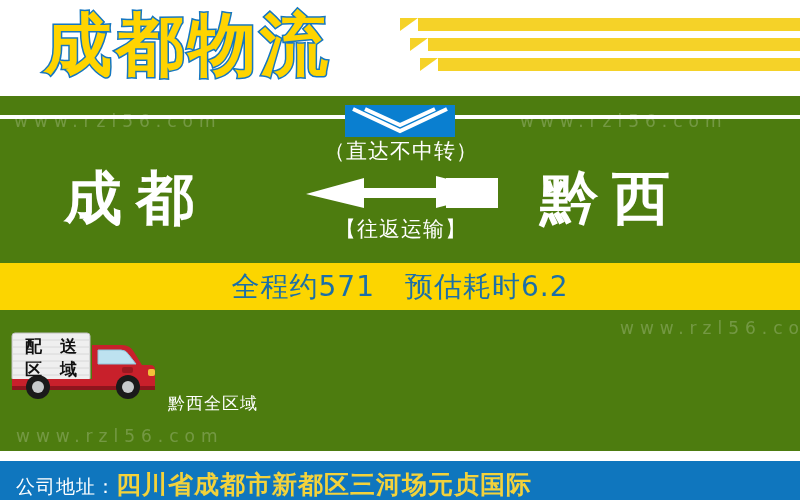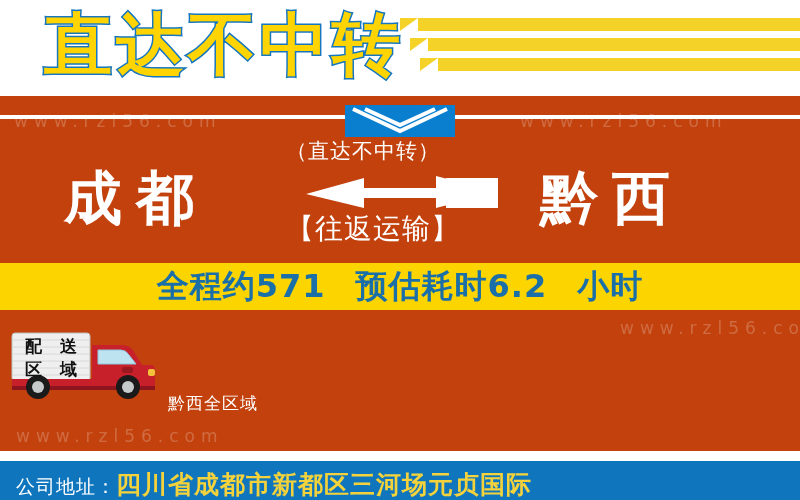"直达不中转" div.brand-title { text: 直达不中转 -> 成都物流 }
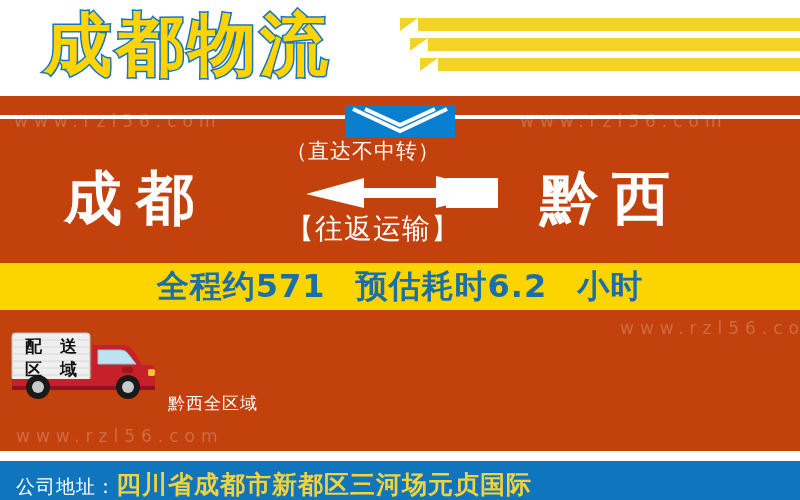"www.rzl56.com" .body-blue { background: #c2410c -> #4d7c0f }
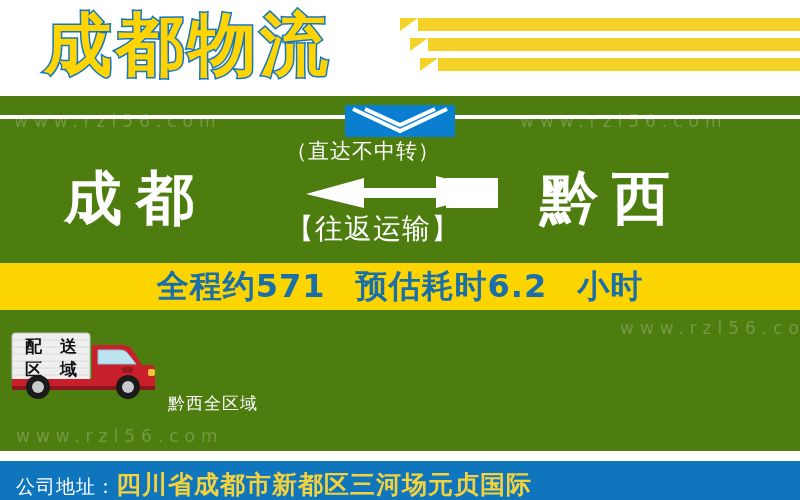"（直达不中转）" .mid { text-align: none -> center }
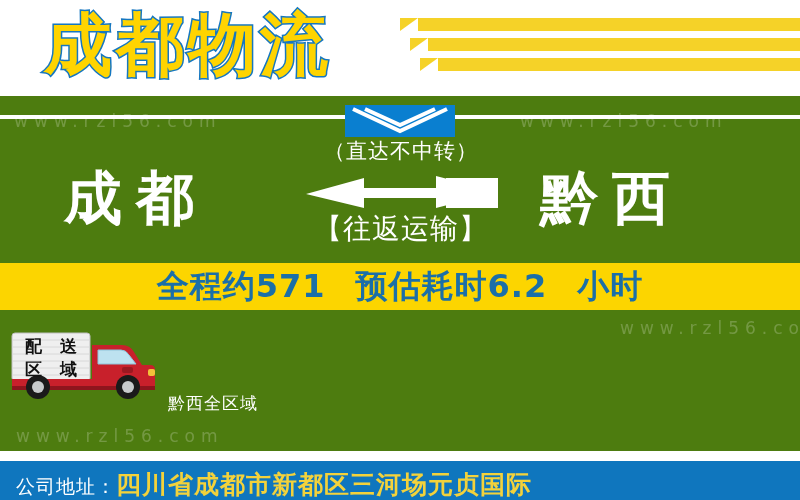"【往返运输】" .mid .roundtrip { font-size: 28px -> 21px }
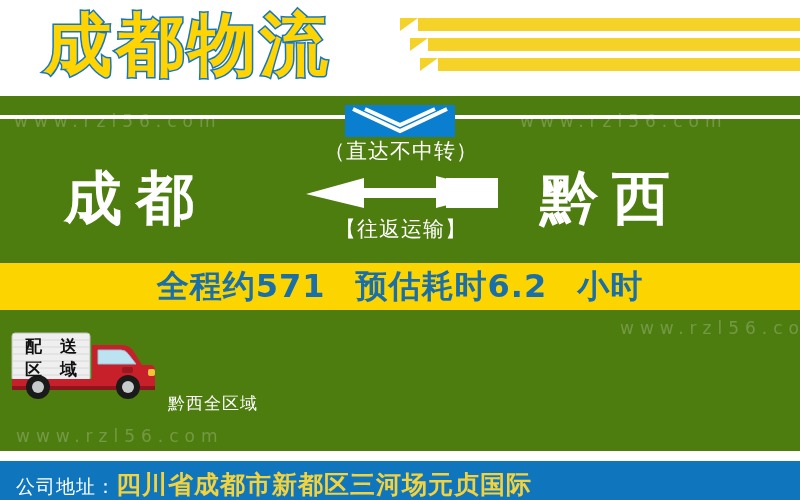"全程约571" .metrics-inner span { font-size: 32px -> 28px; font-weight: bold -> normal }
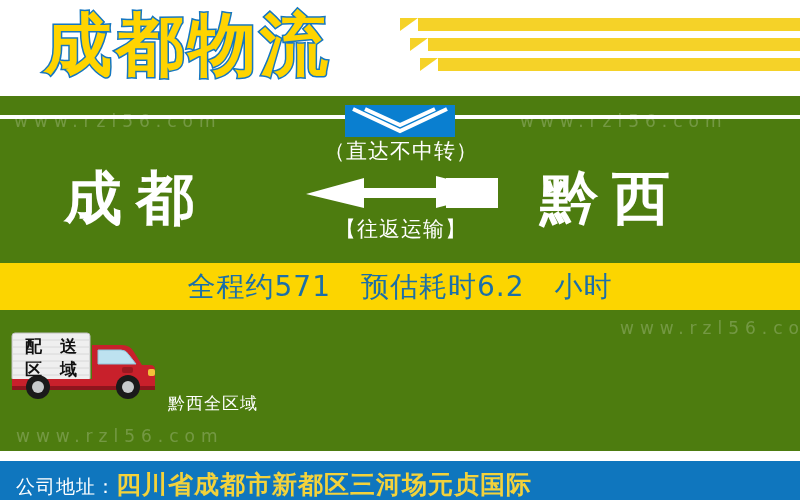"小时" span { html: <span>小时</span> -> none }
